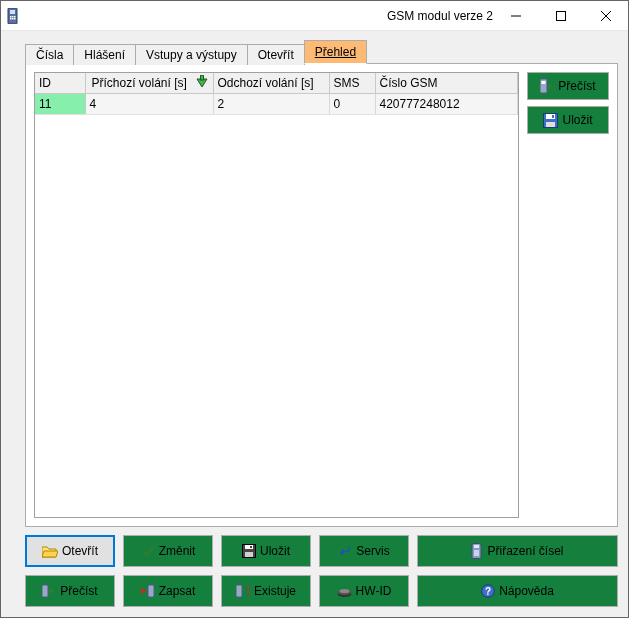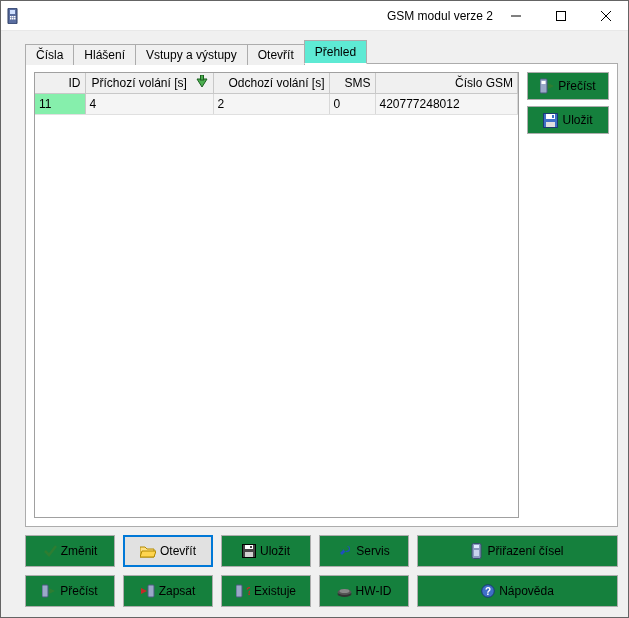"Přehled" .tab.active { background: #5eead4 -> #fdba74; text-decoration: none -> underline }
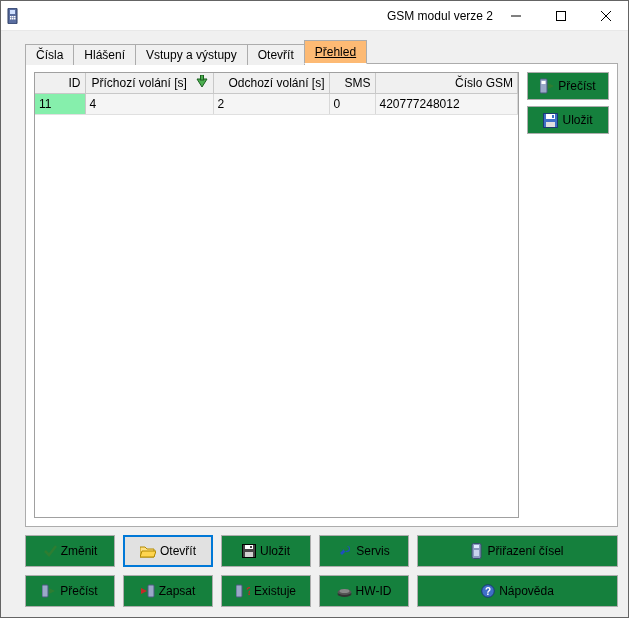"ID" table.grid th { text-align: right -> left }
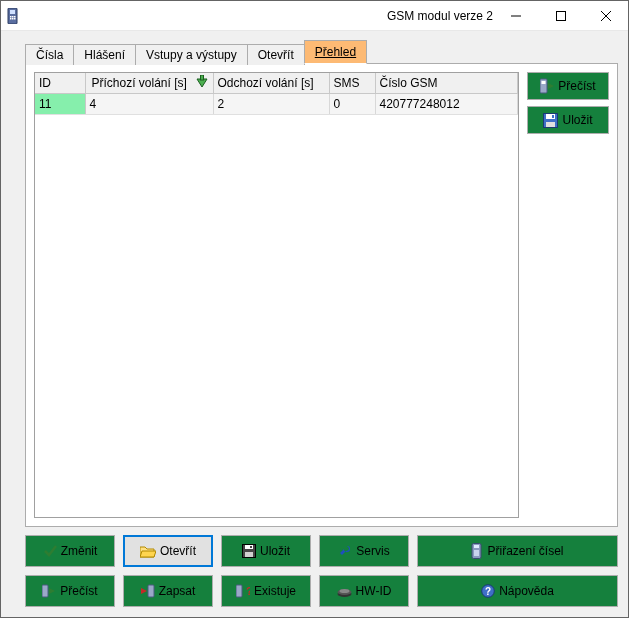"Změnit" div.btn { order: before "Otevřít" -> after "Otevřít" }
